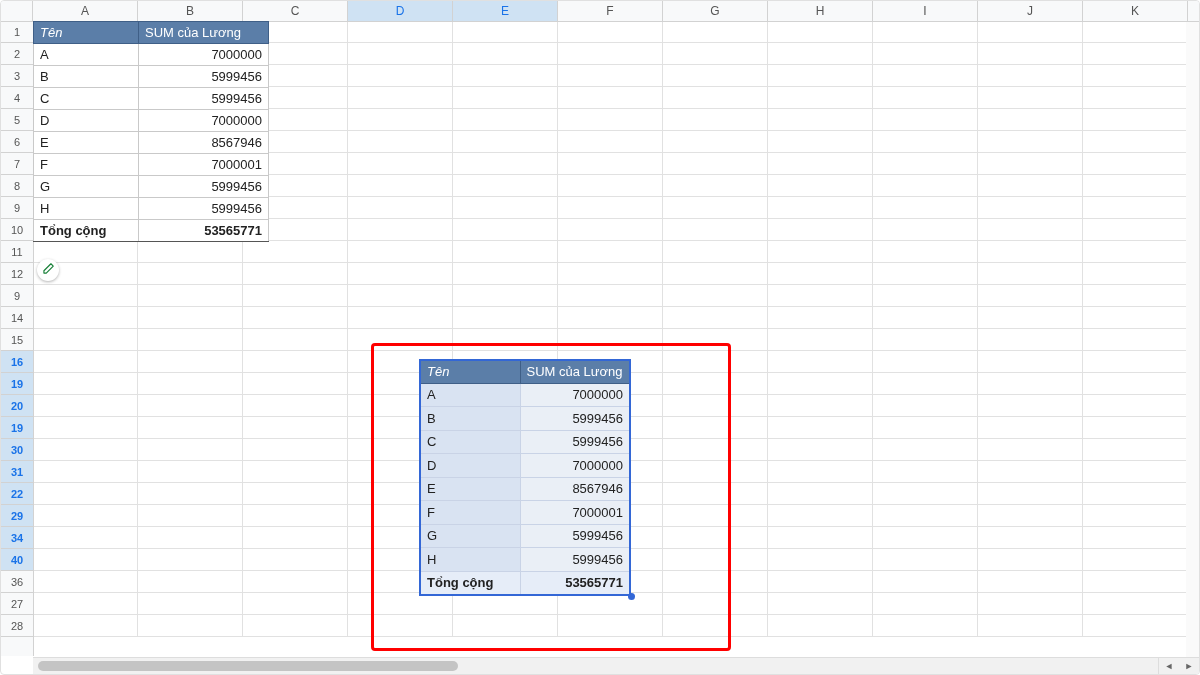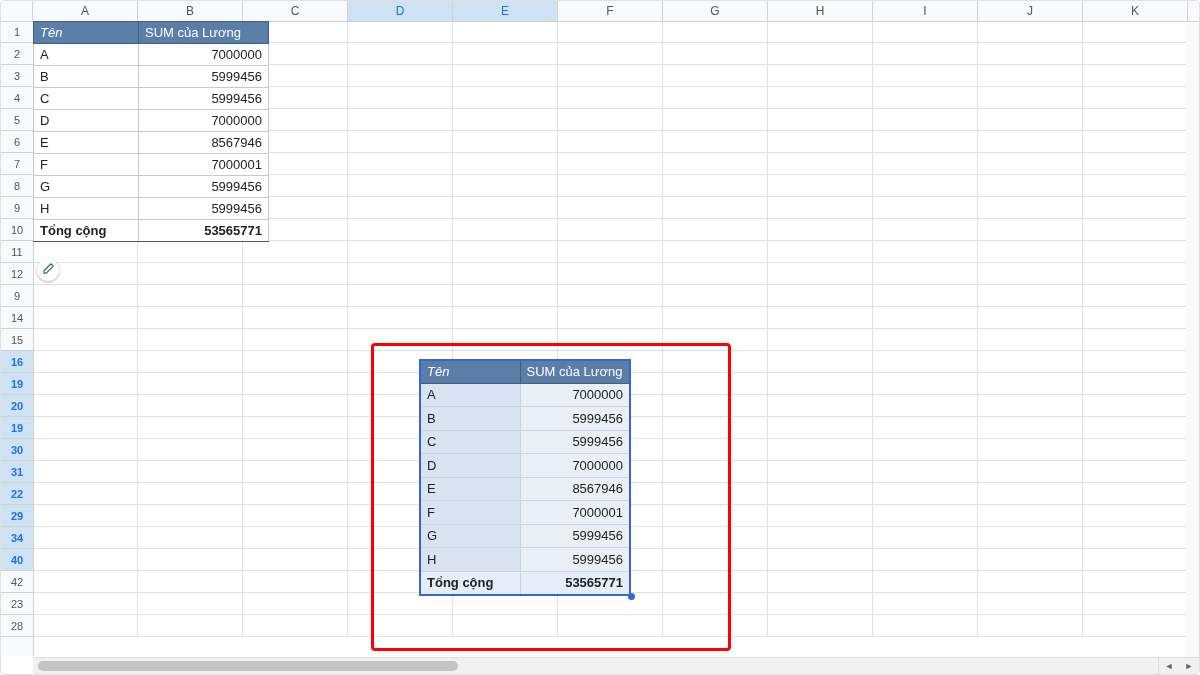"42" div.rowhdr { text: 42 -> 36 }
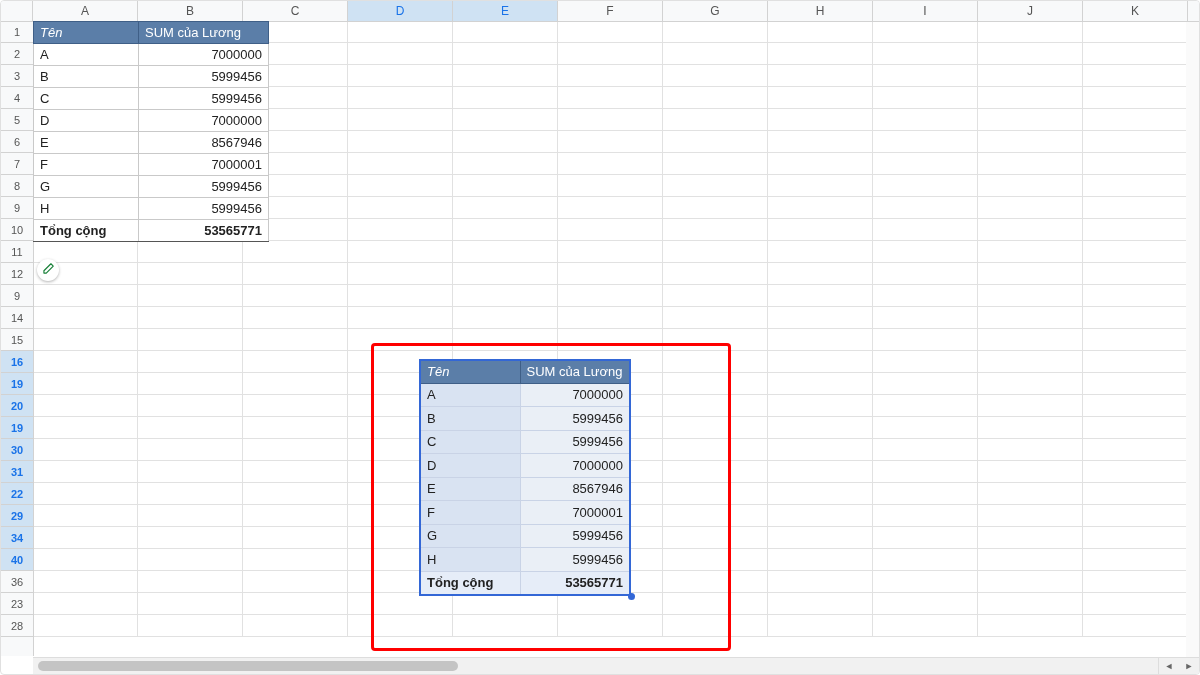"23" div.rowhdr { text: 23 -> 27 }
